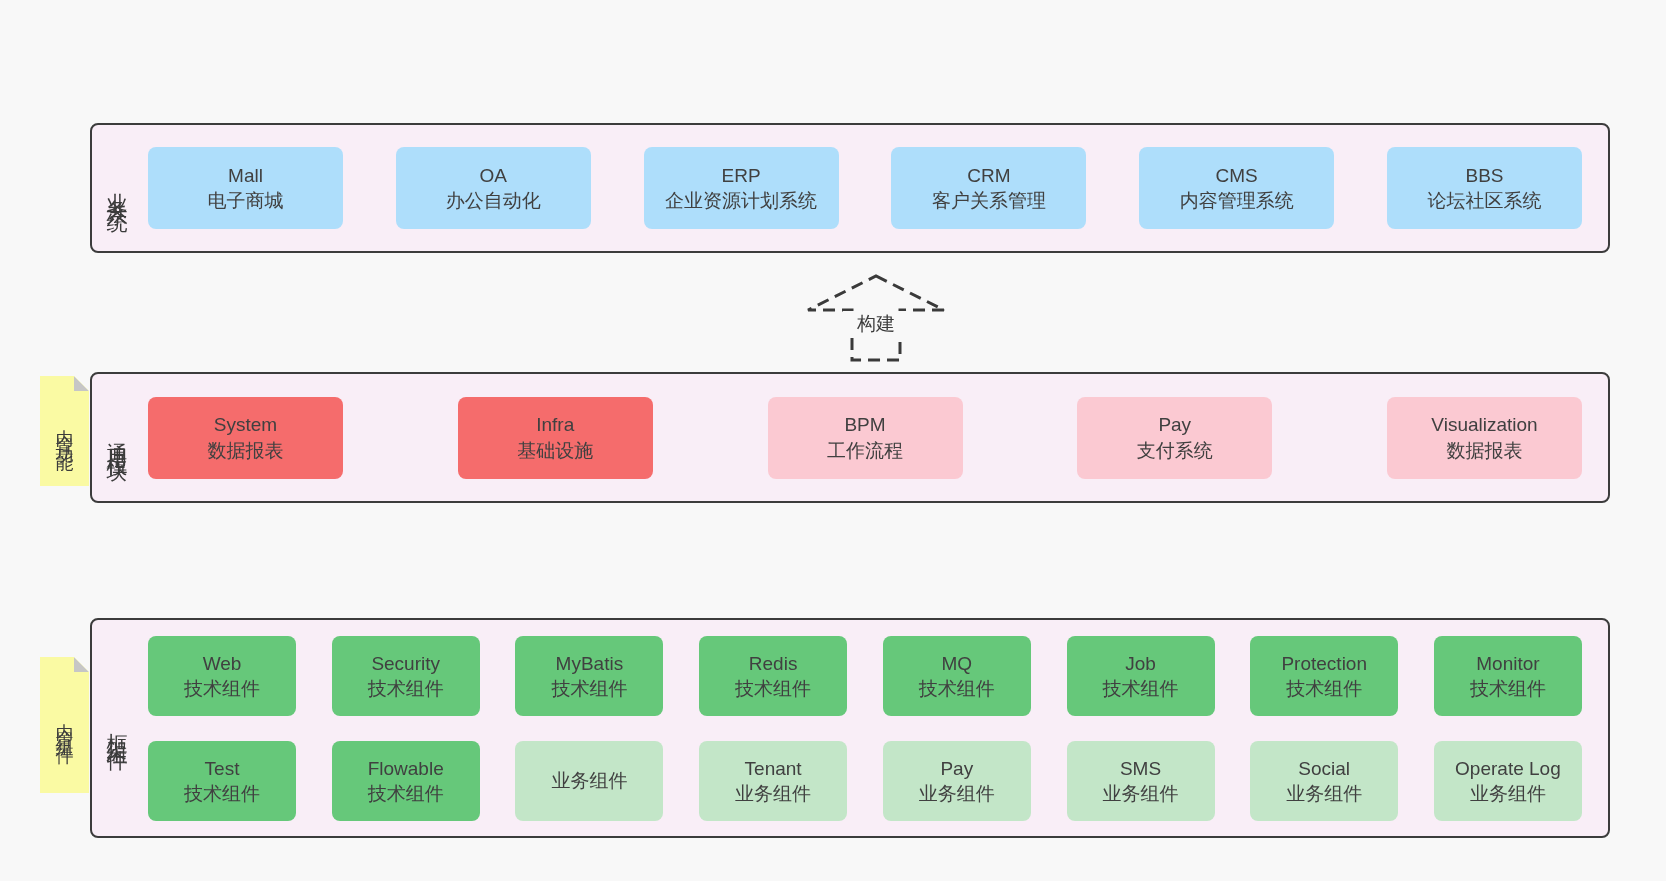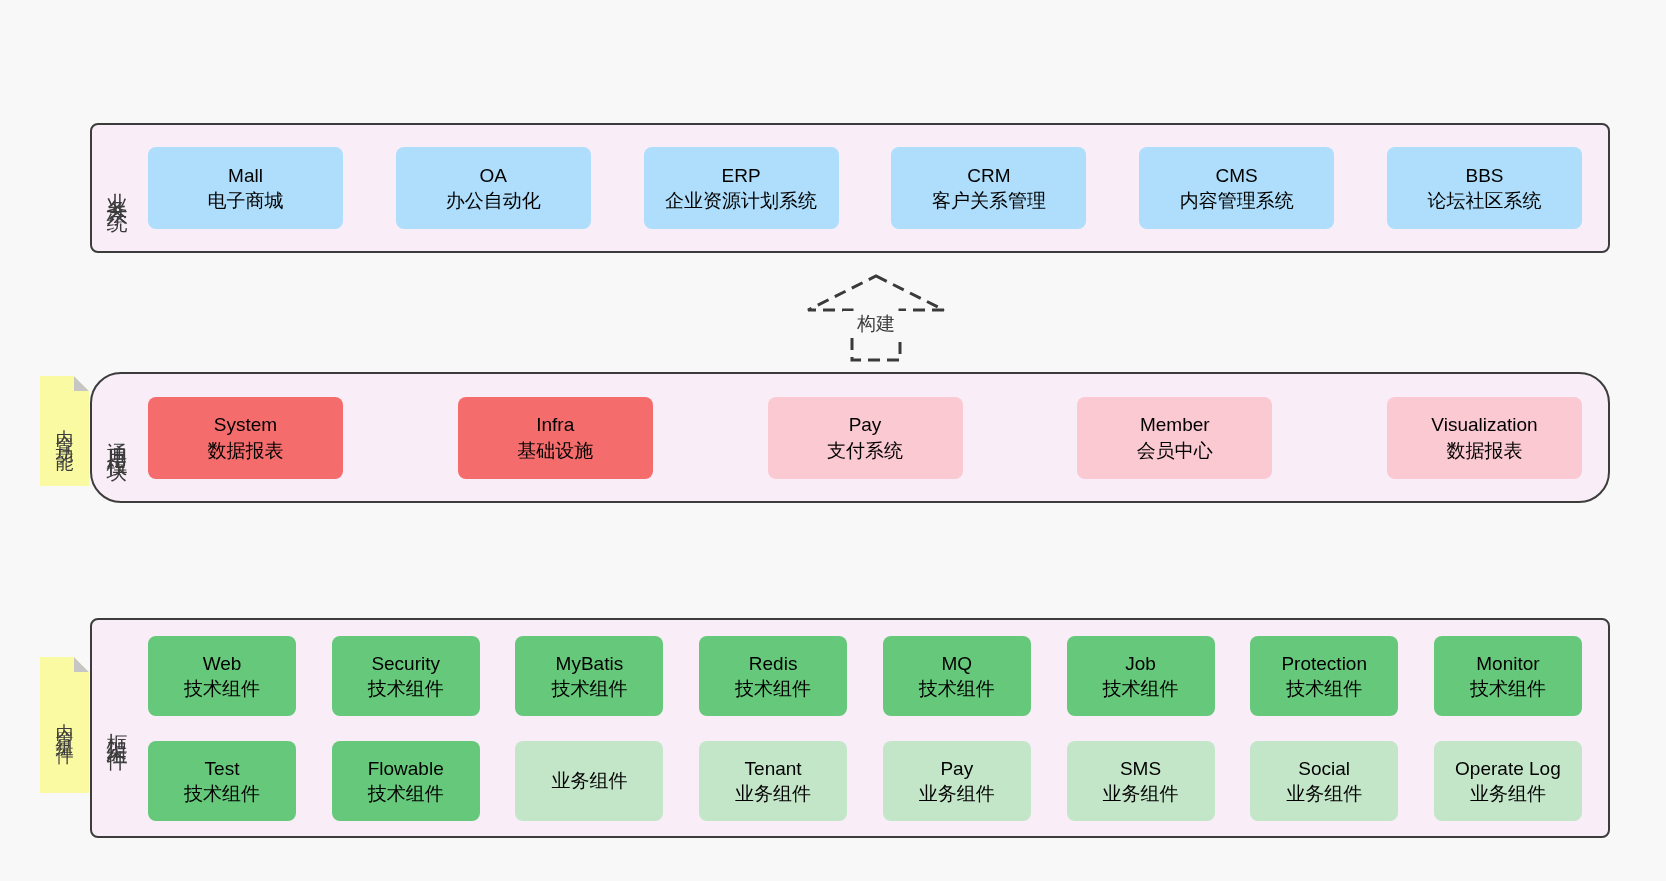"Mall" .box { color: #000000 -> #404040 }
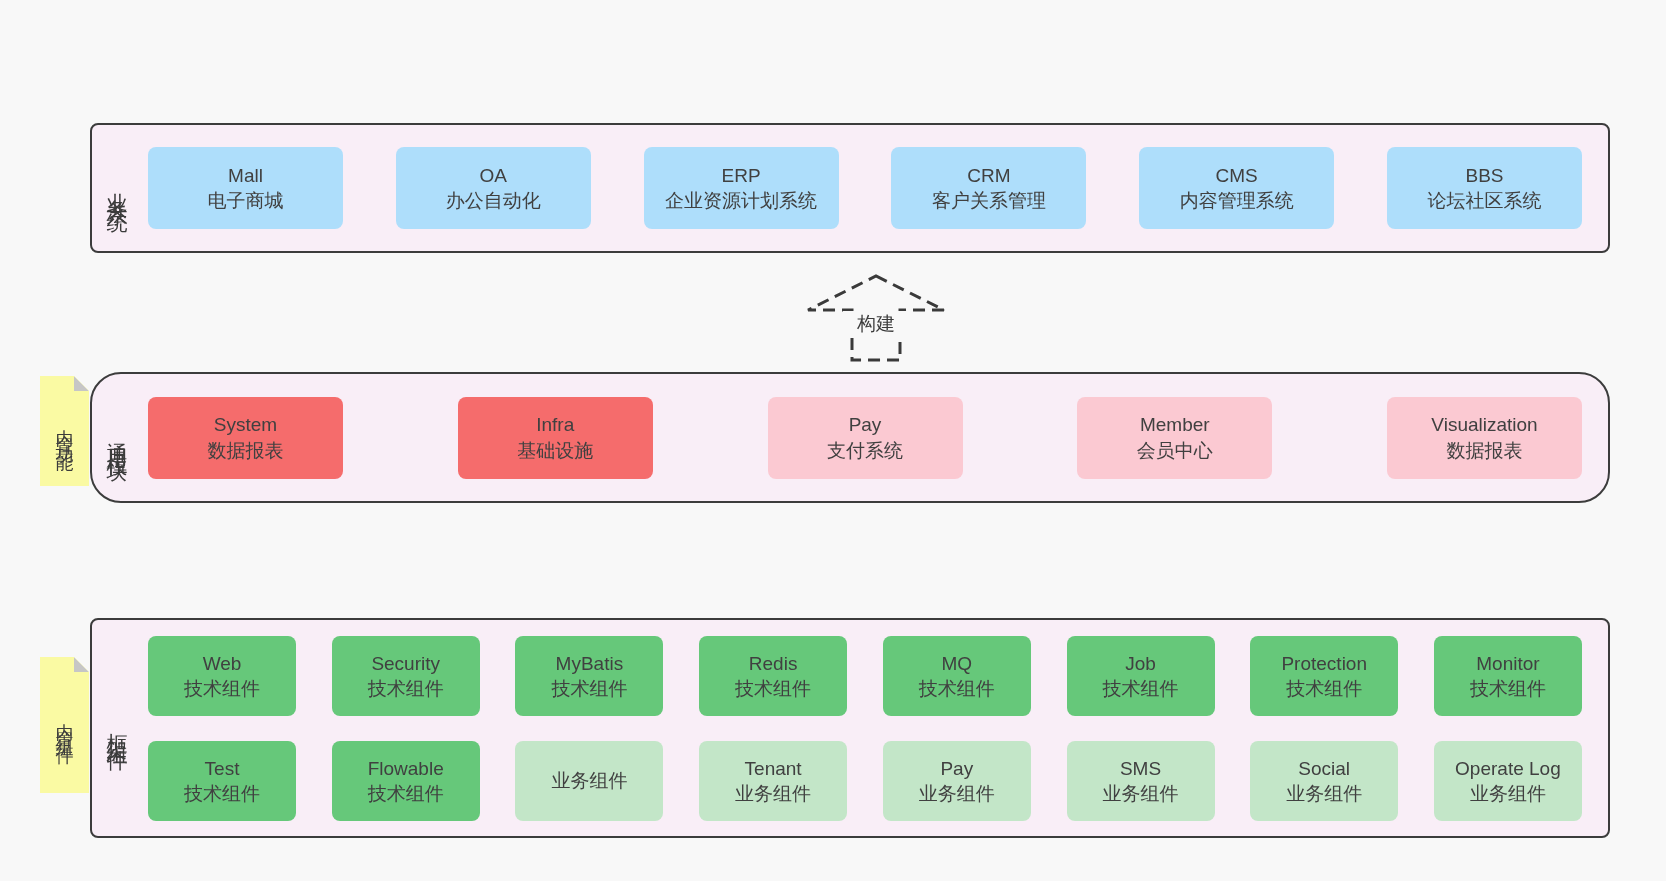"System" .panel-modules { border-radius: 31px -> none }
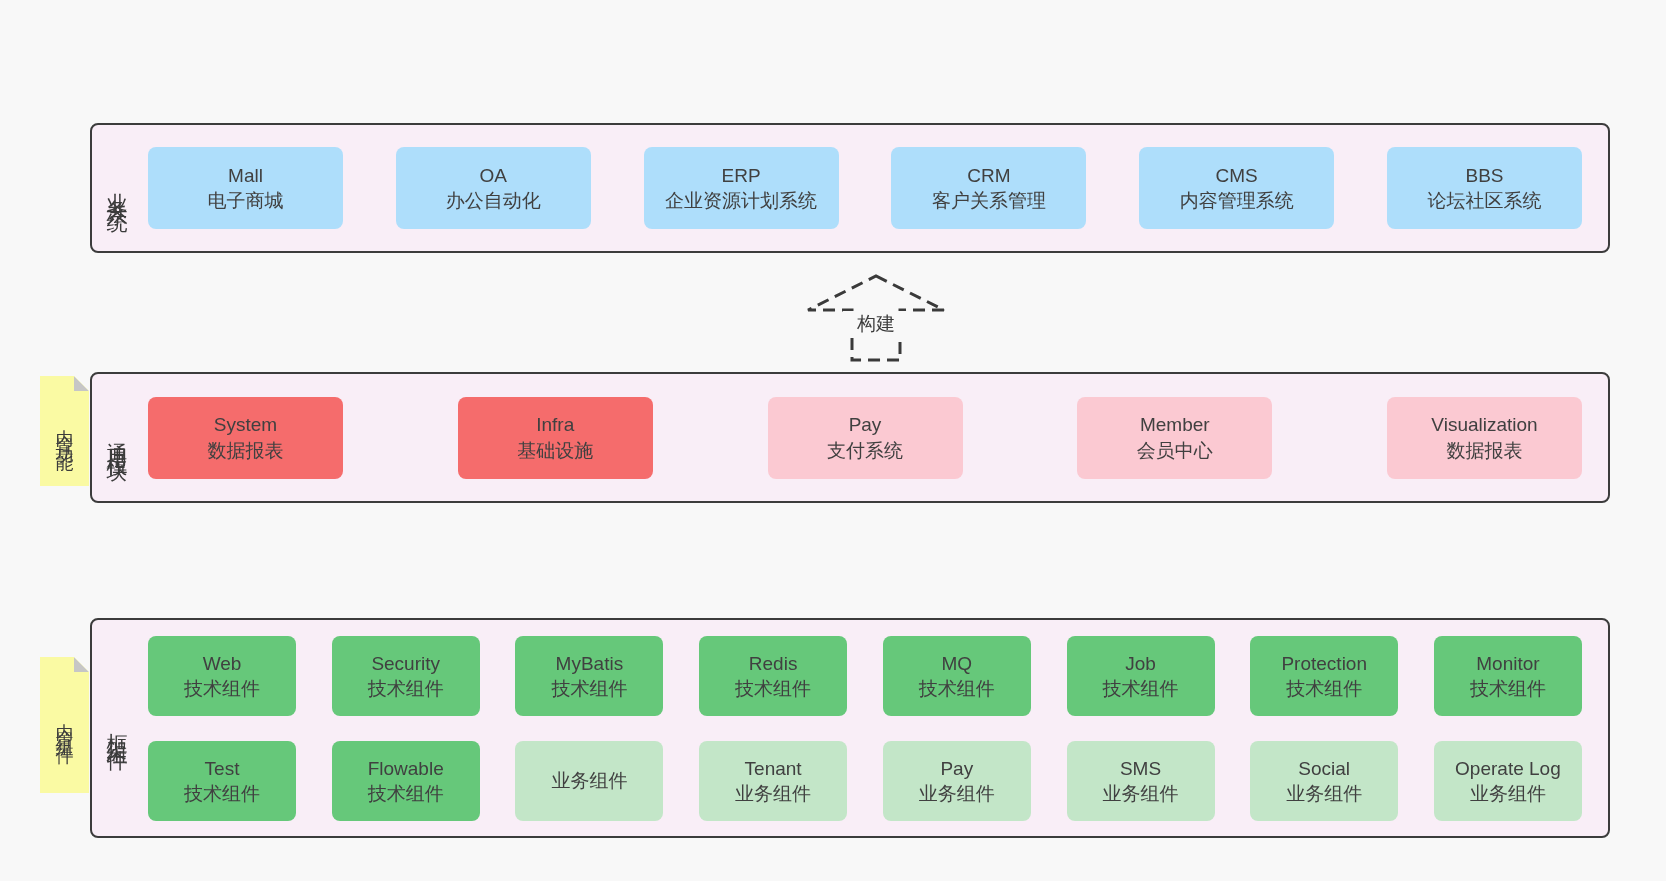"BPM" div.box { html: none -> <div> <span>BPM</span> <span>工作流程</span> </div> }
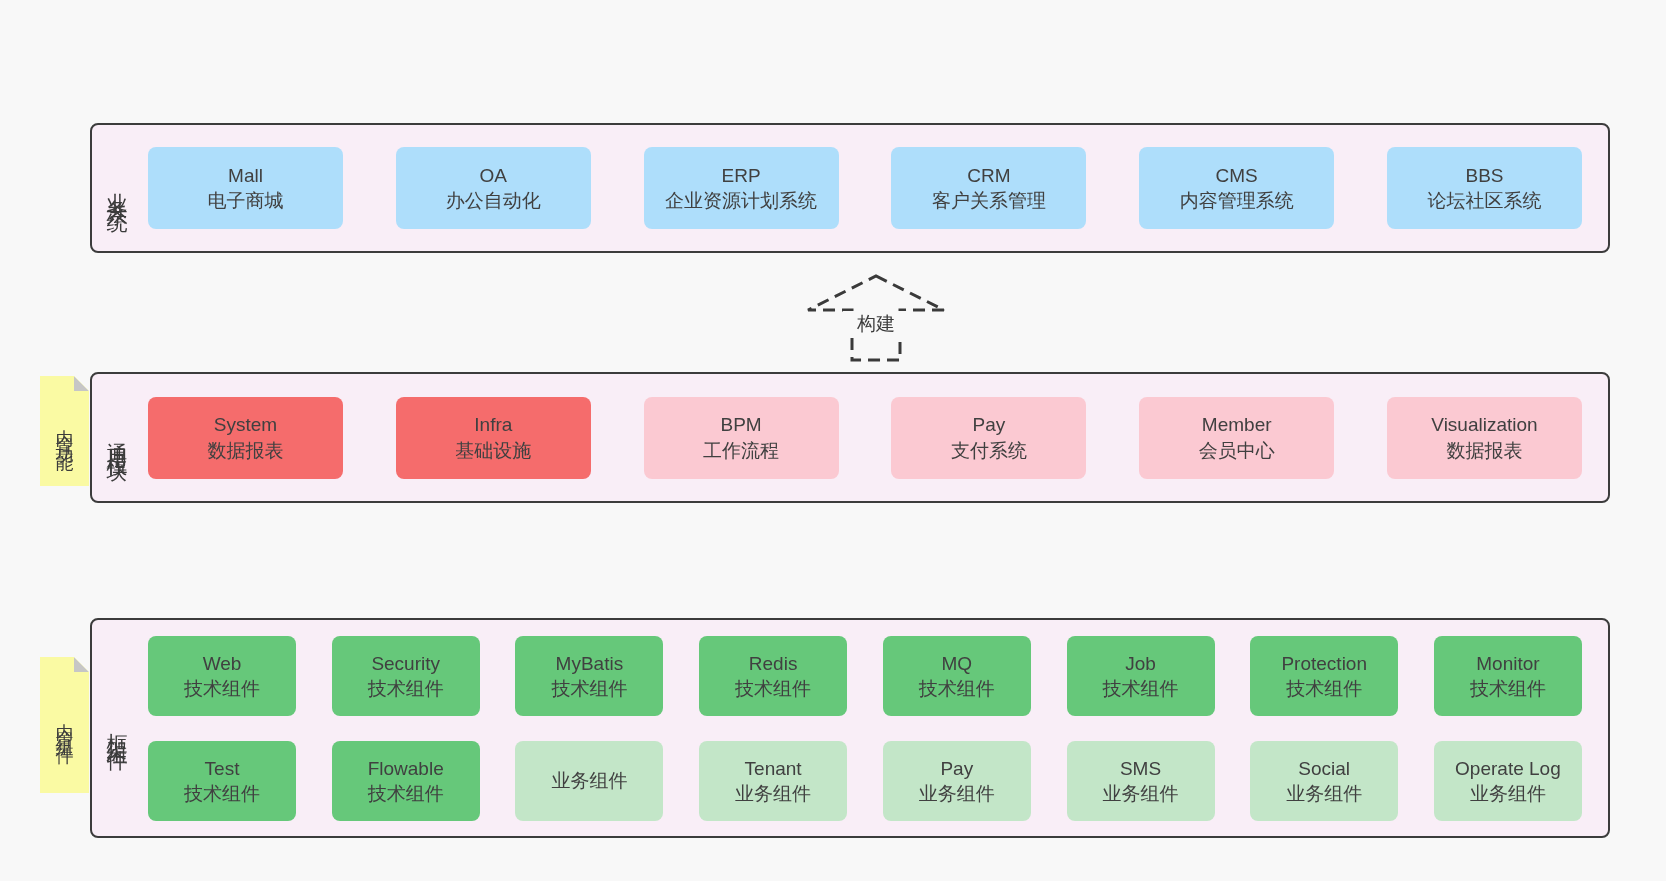"Member" div.box { html: <div> <span>Member</span> <span>会员中心</span> </div> -> none }
